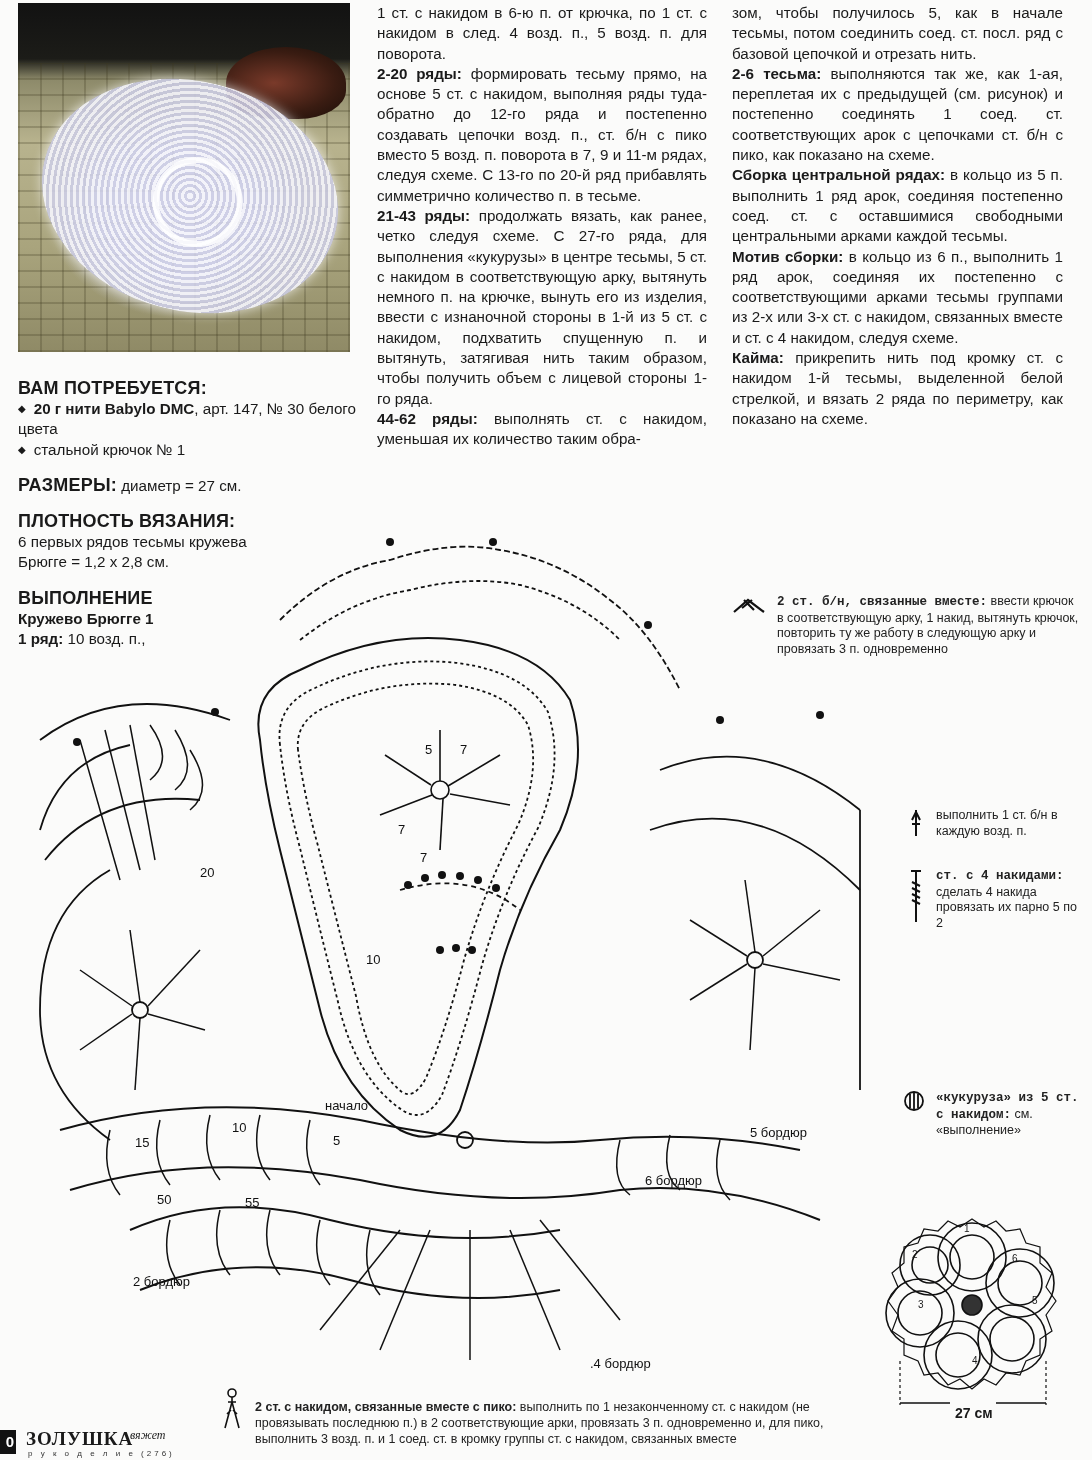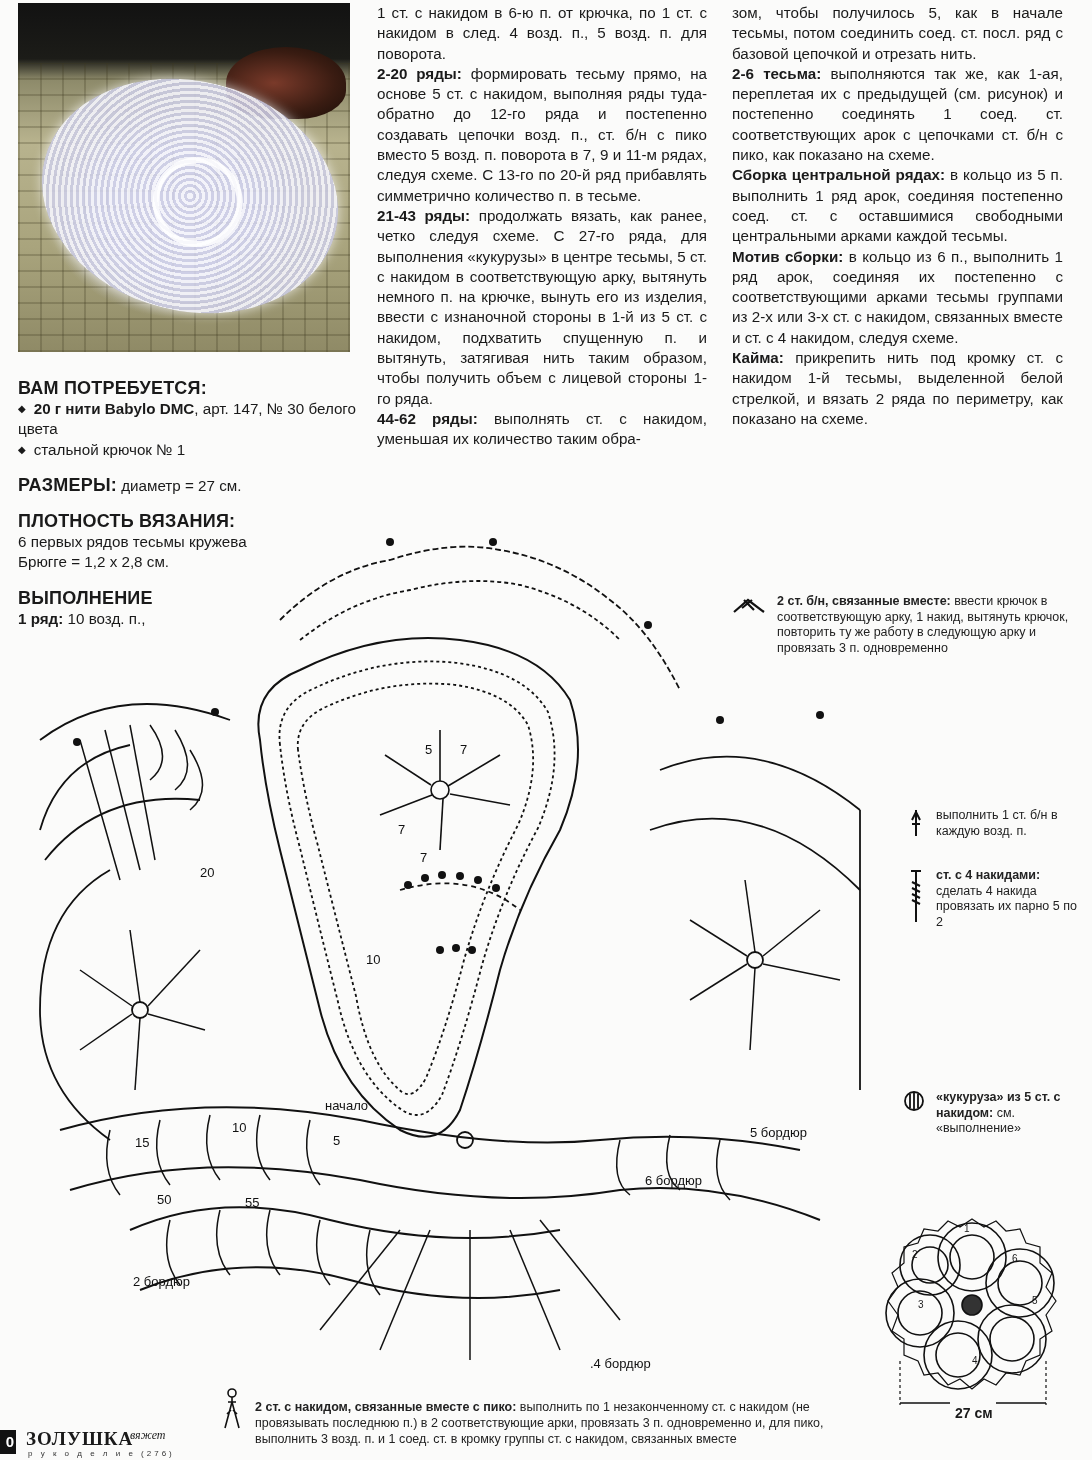"2 ст. б/н, связанные вместе:" .legend b { font-family: none -> Liberation Mono, monospace }
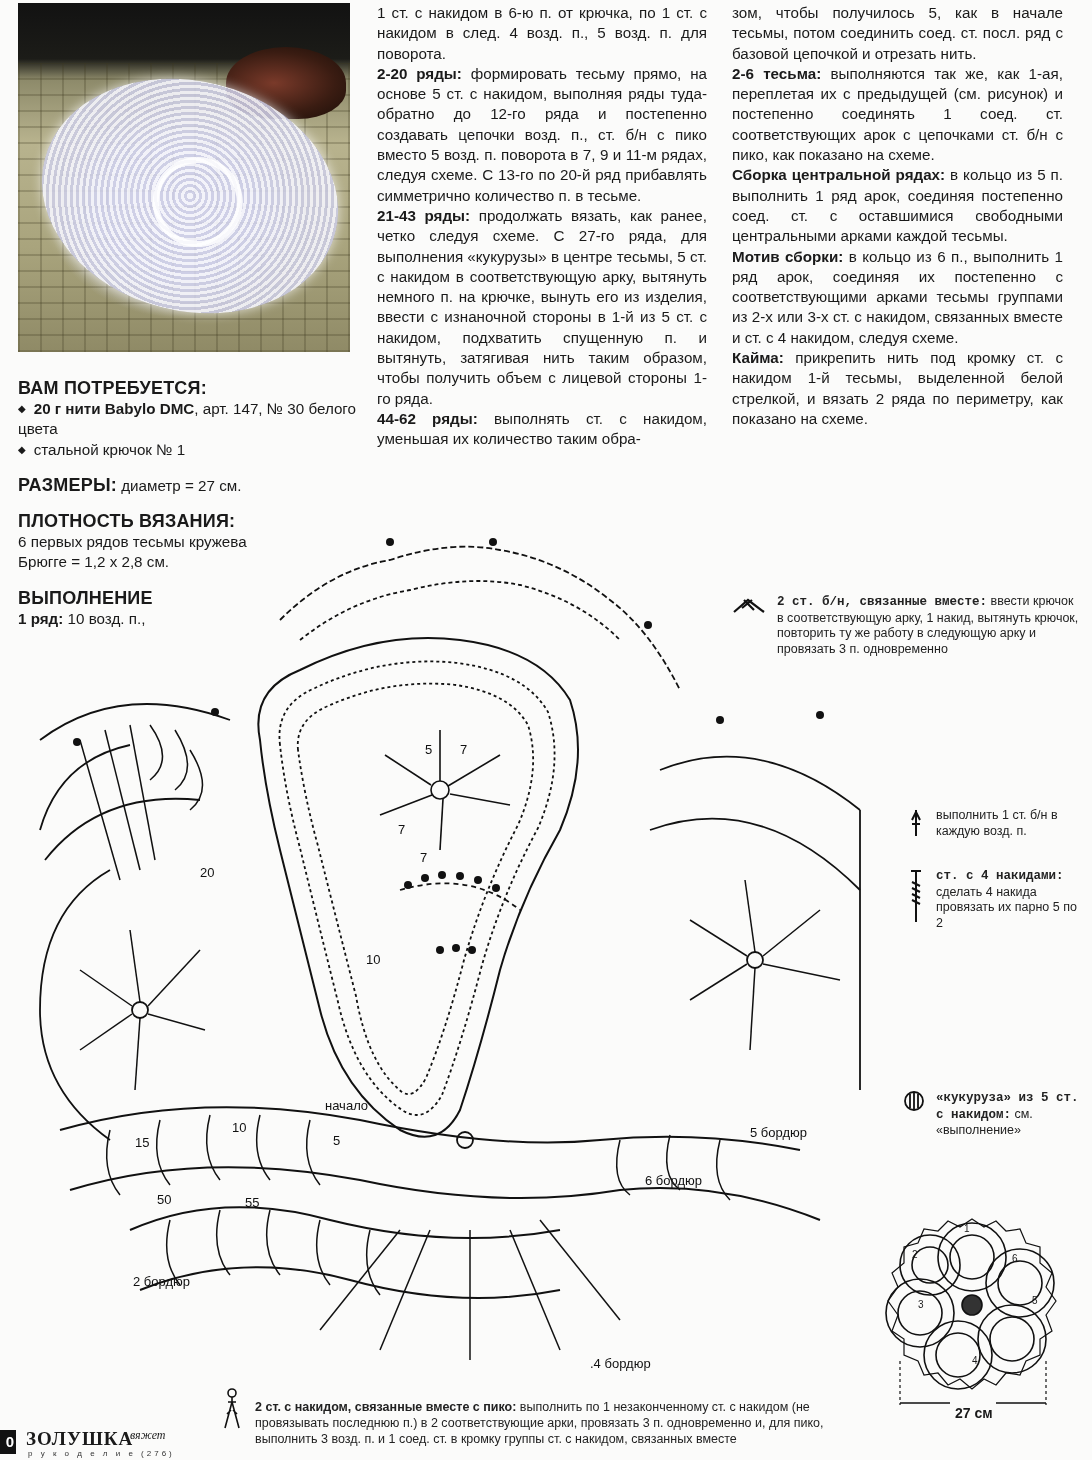"Кружево Брюгге 1" div.ln { html: none -> <div>Кружево Брюгге 1</div> }
